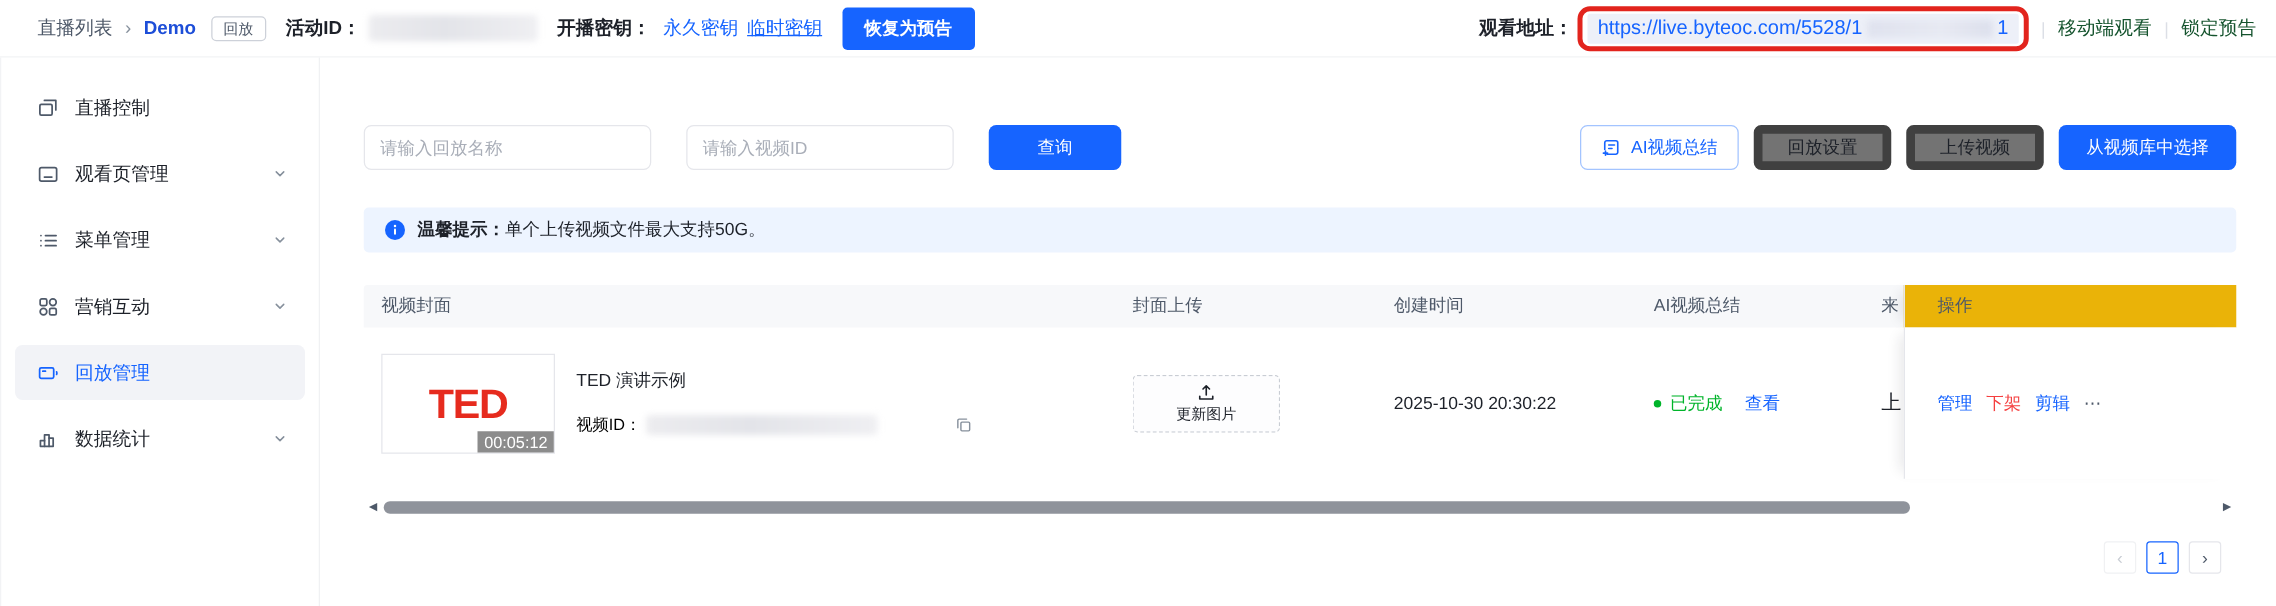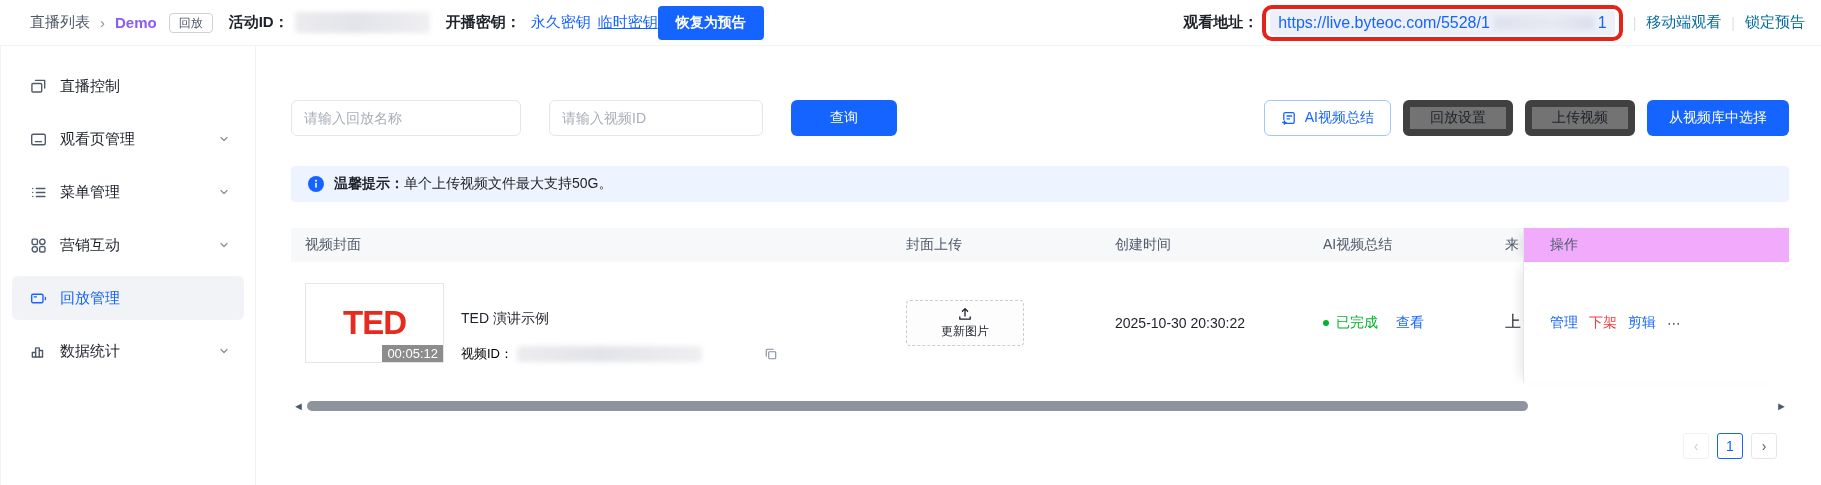"Demo" .crumb-cur { color: #8b5cf6 -> #1d4ed8 }
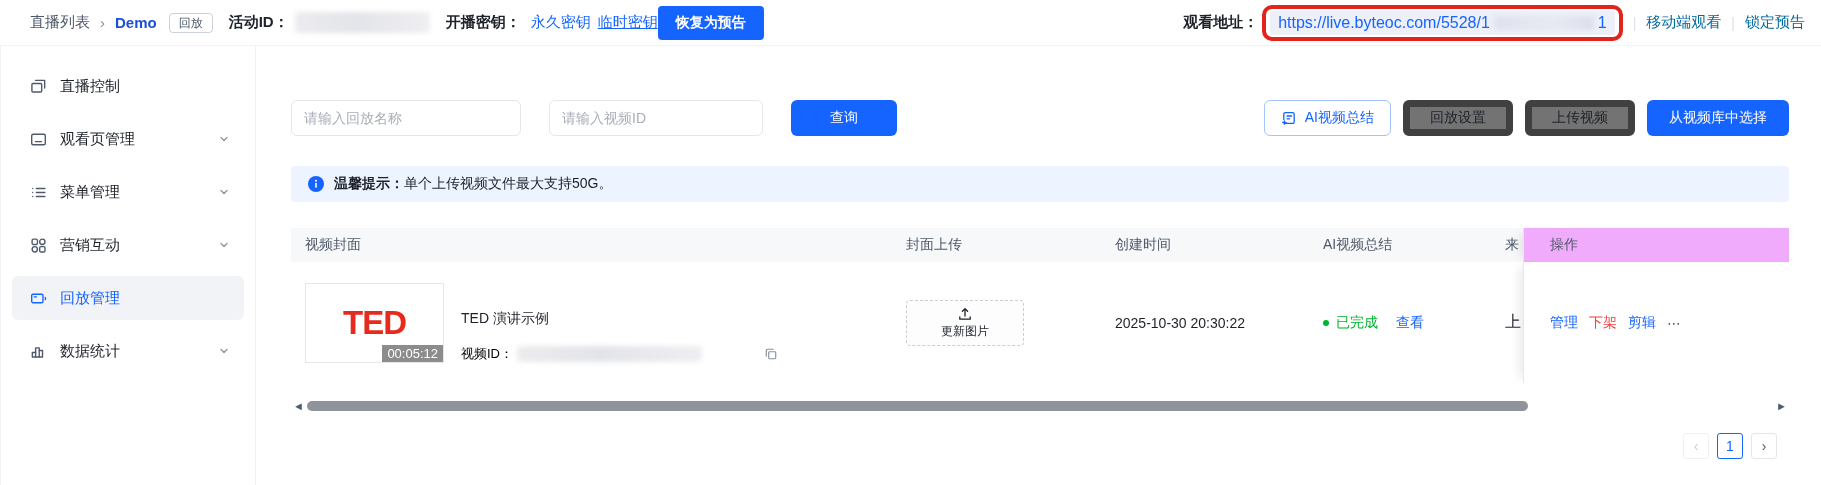"恢复为预告" .restore-btn { margin-left: none -> 16px }
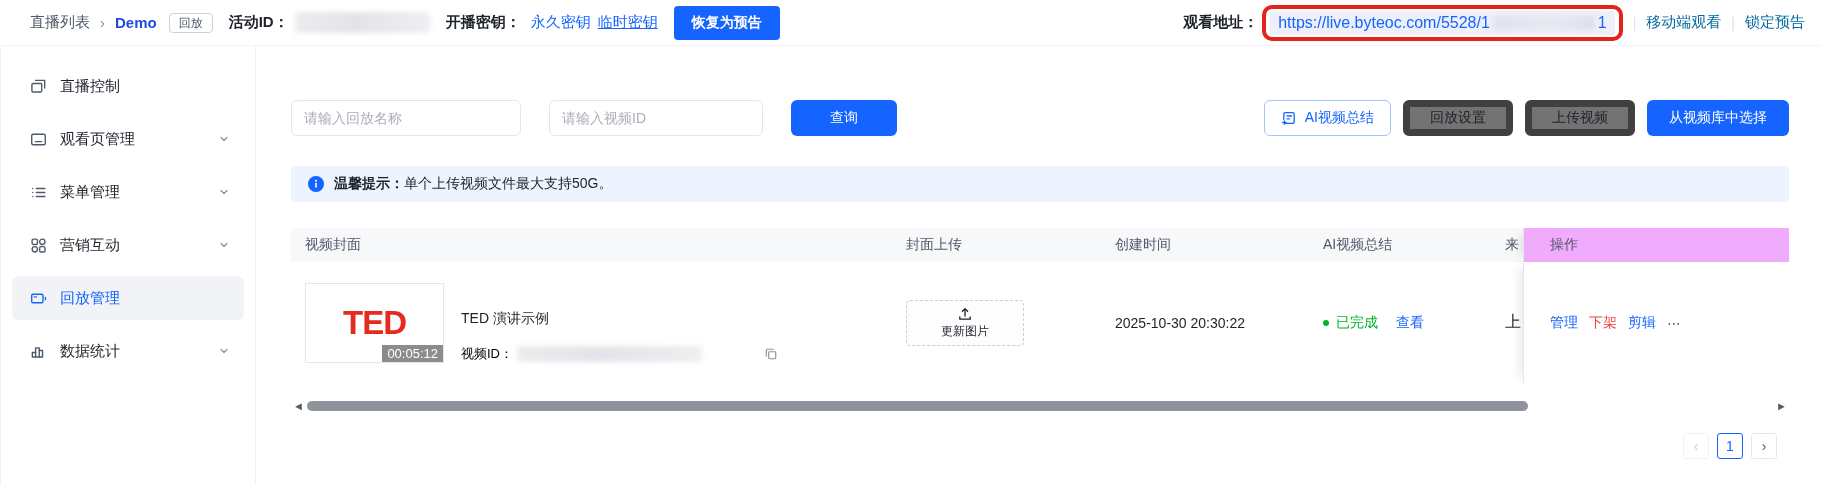"移动端观看" .tb-link { color: #0369a1 -> #14532d }
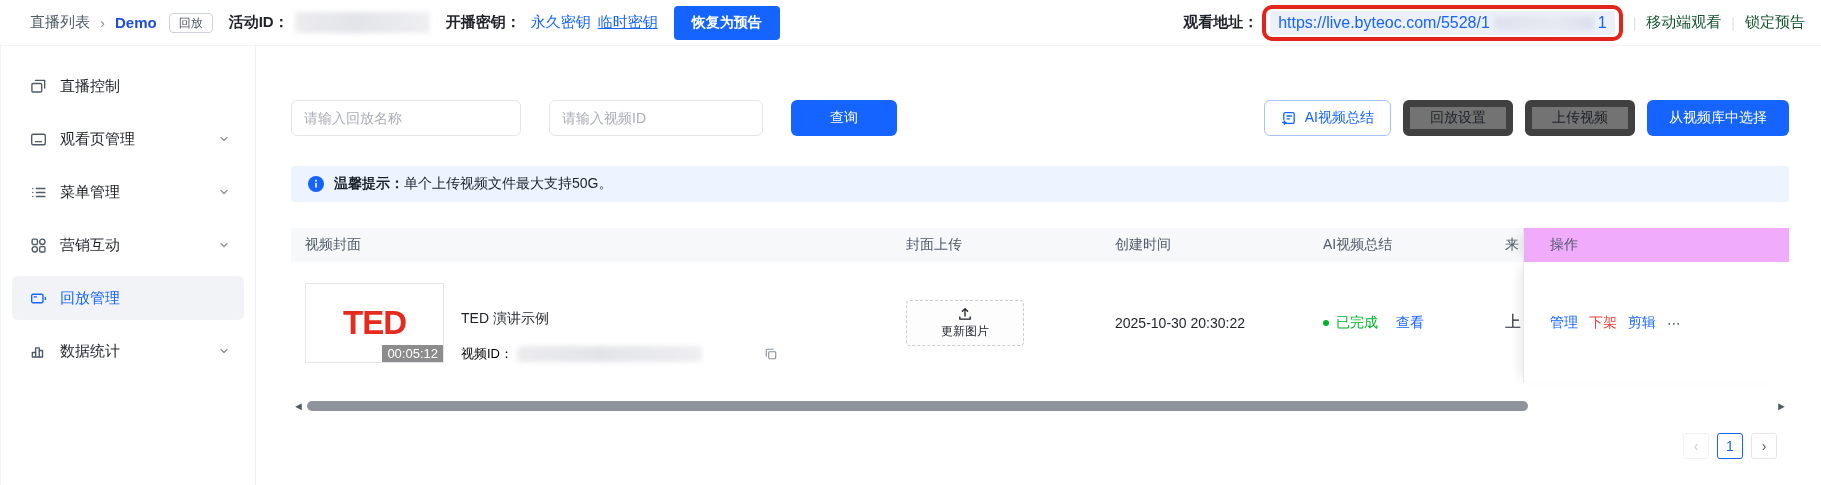"操作" .th-row .c6 { background: #f0abfc -> #eab308 }
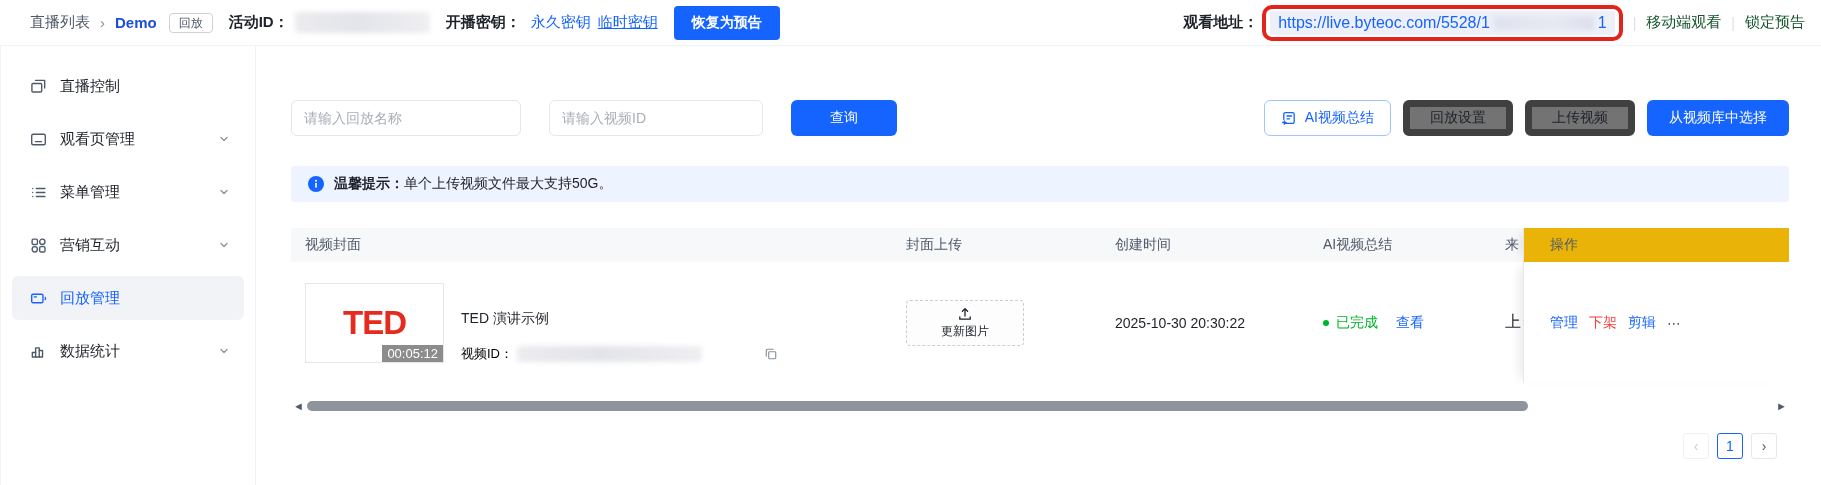"TED" .cell1 { align-items: flex-end -> center }
